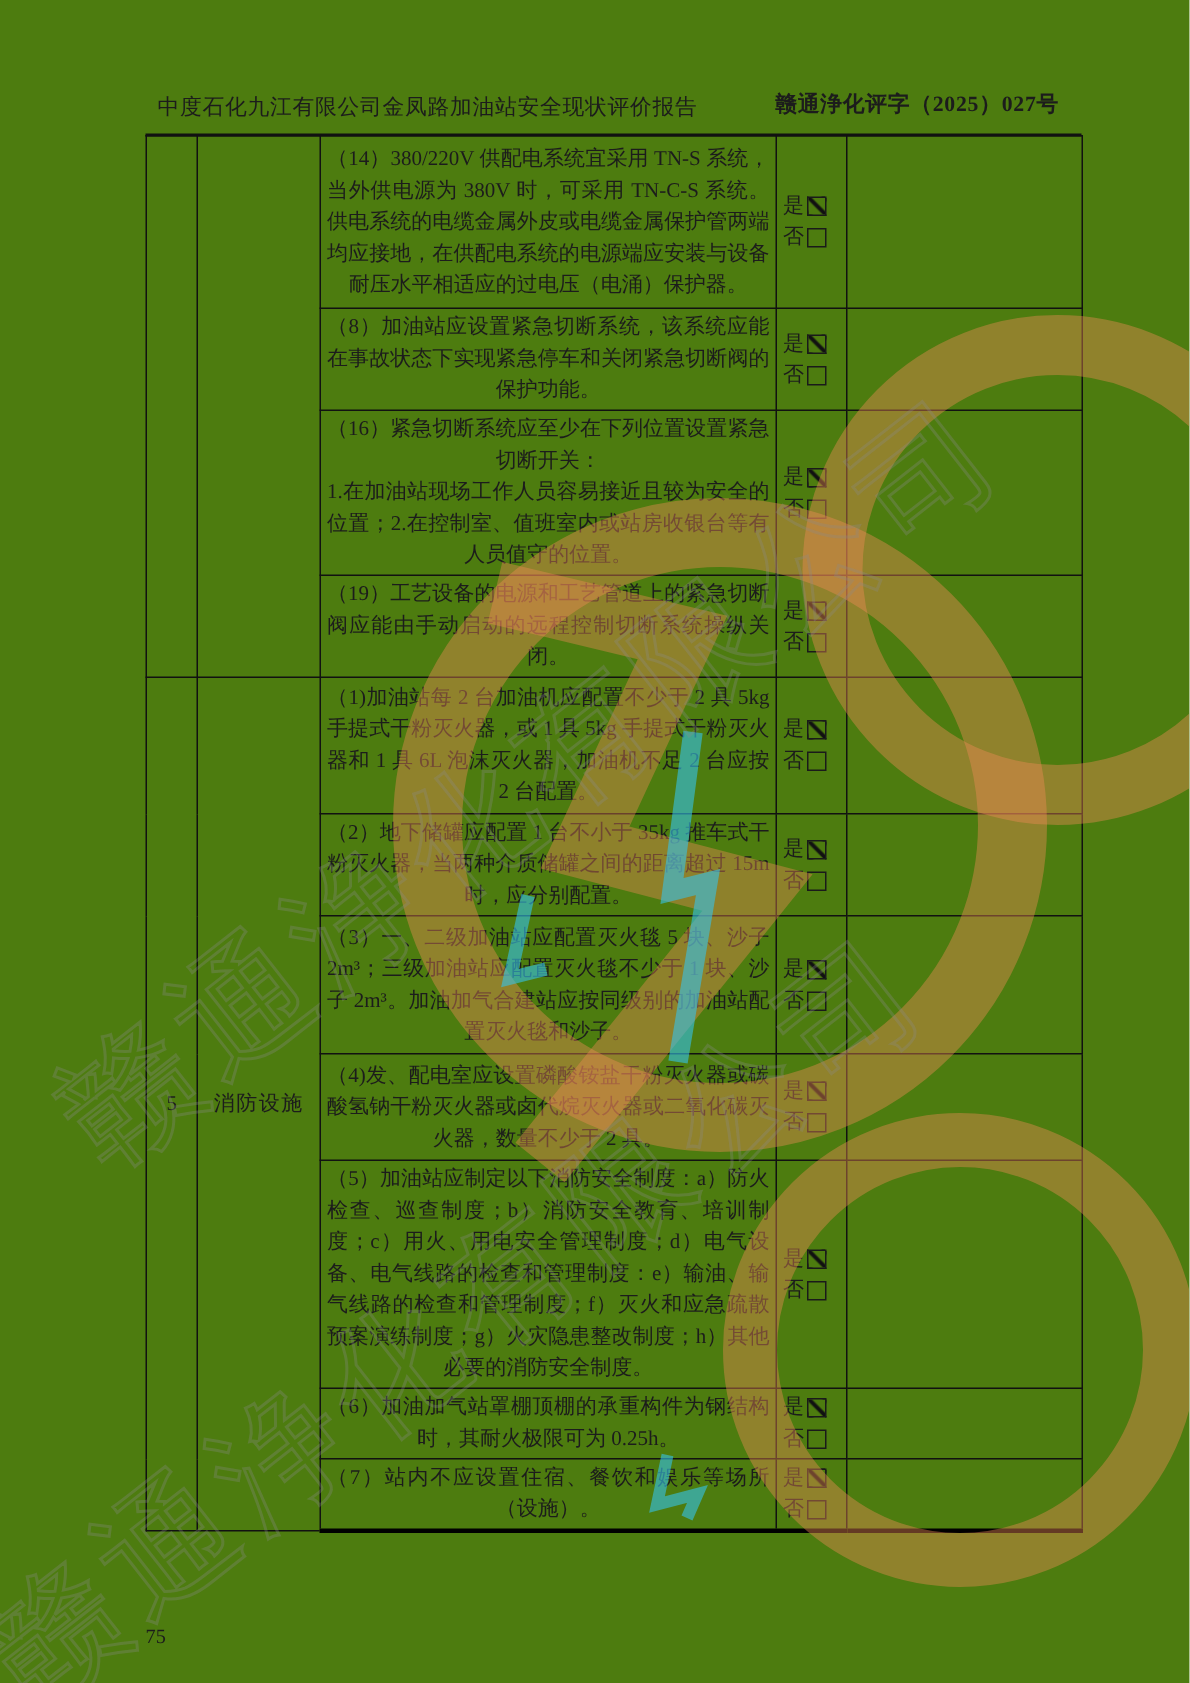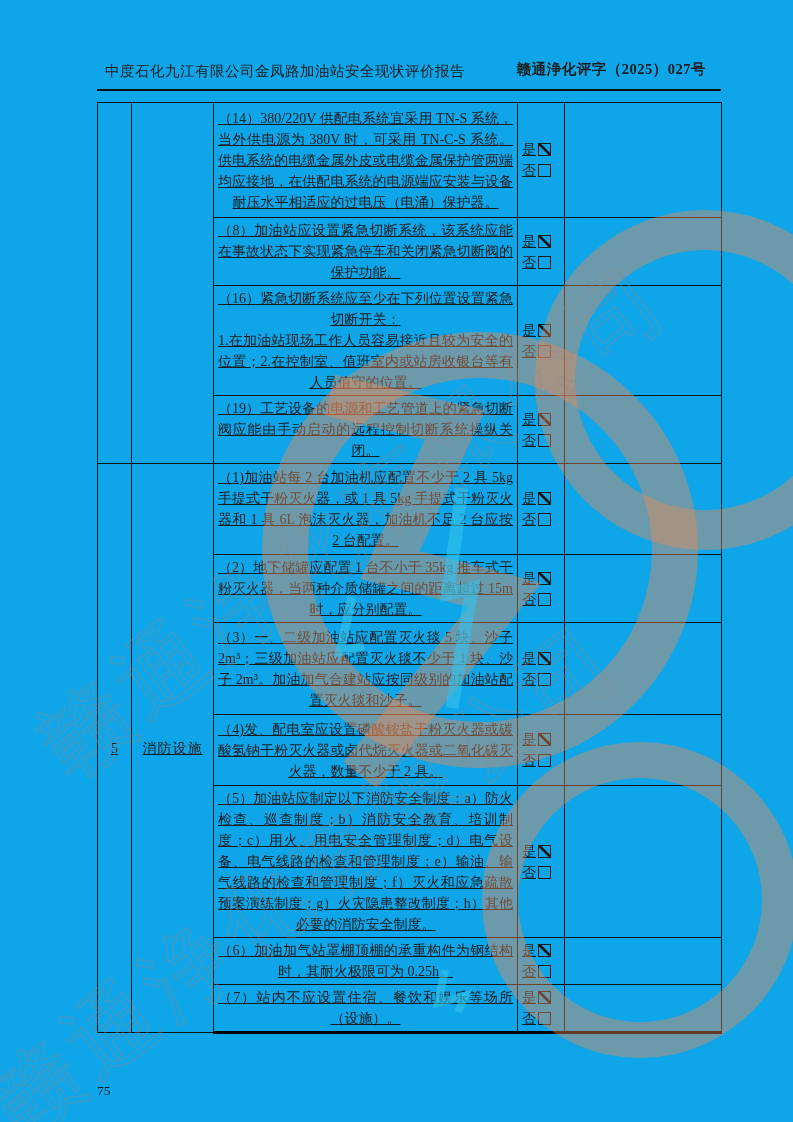"中度石化九江有限公司金凤路加油站安全现状评价报告" .page { background: #0ea5e9 -> #4d7c0f }
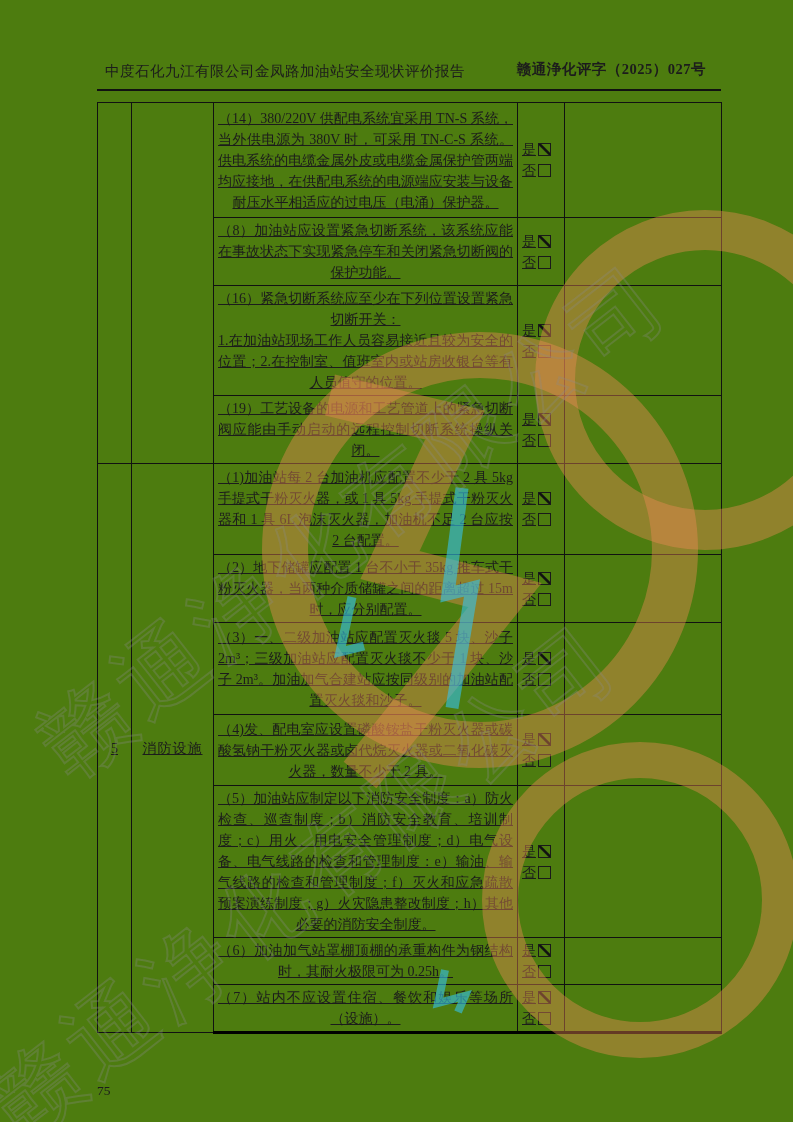"（14）380/220V 供配电系统宜采用 TN-S 系统，当外供电源为" .doc-table { text-decoration: underline -> none; top: 102px -> 90px }
